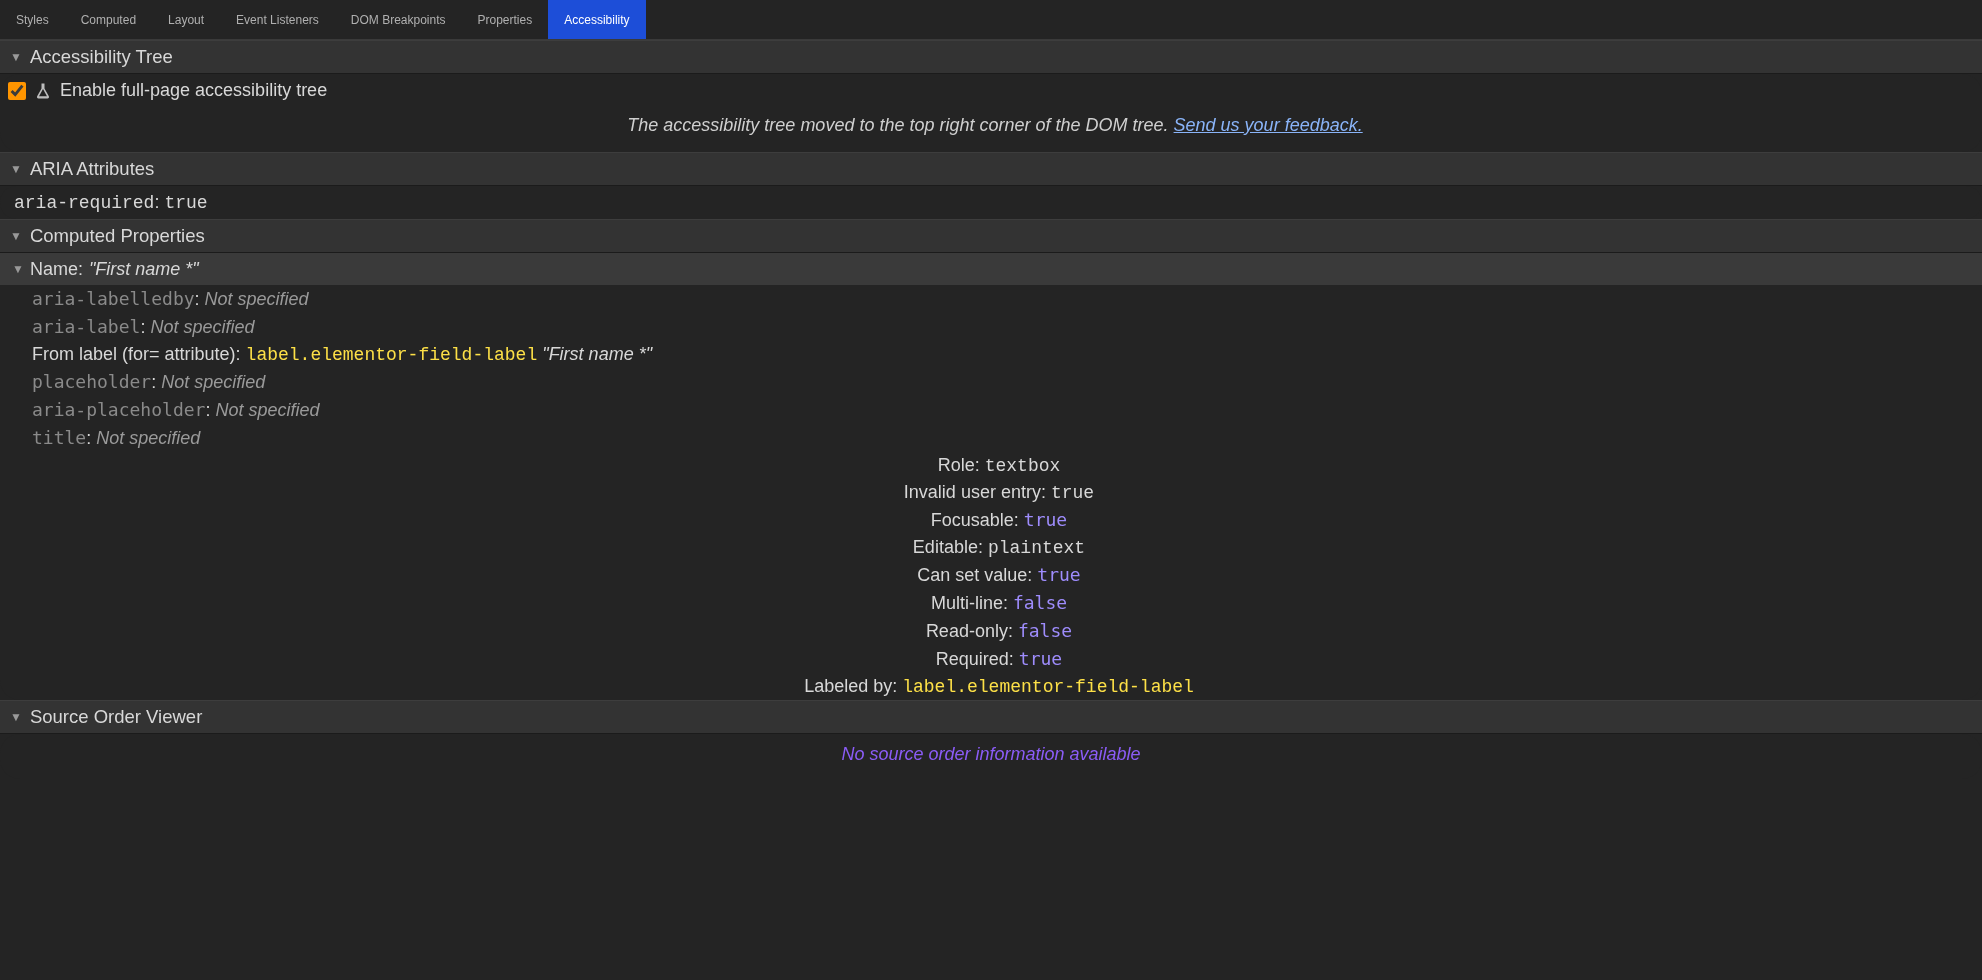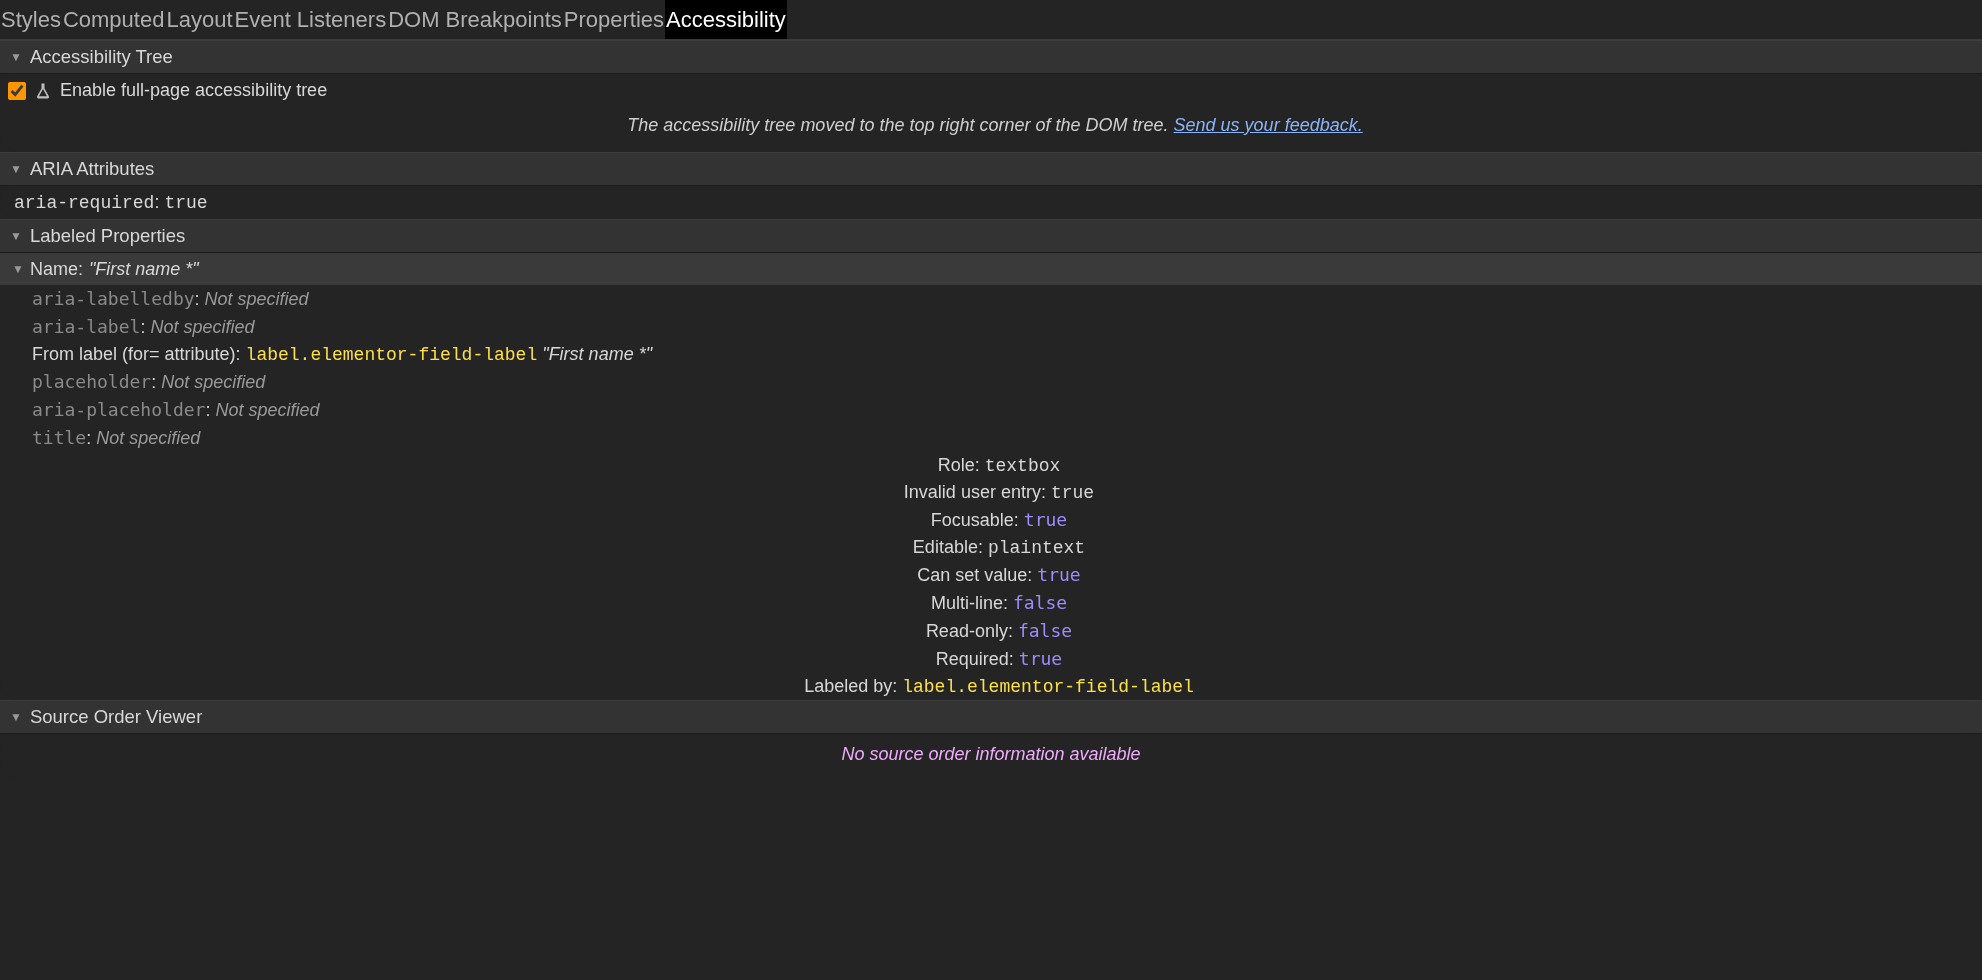"Styles" .tab { font-size: 22px -> 12px; padding: 0 1px -> 0 16px }
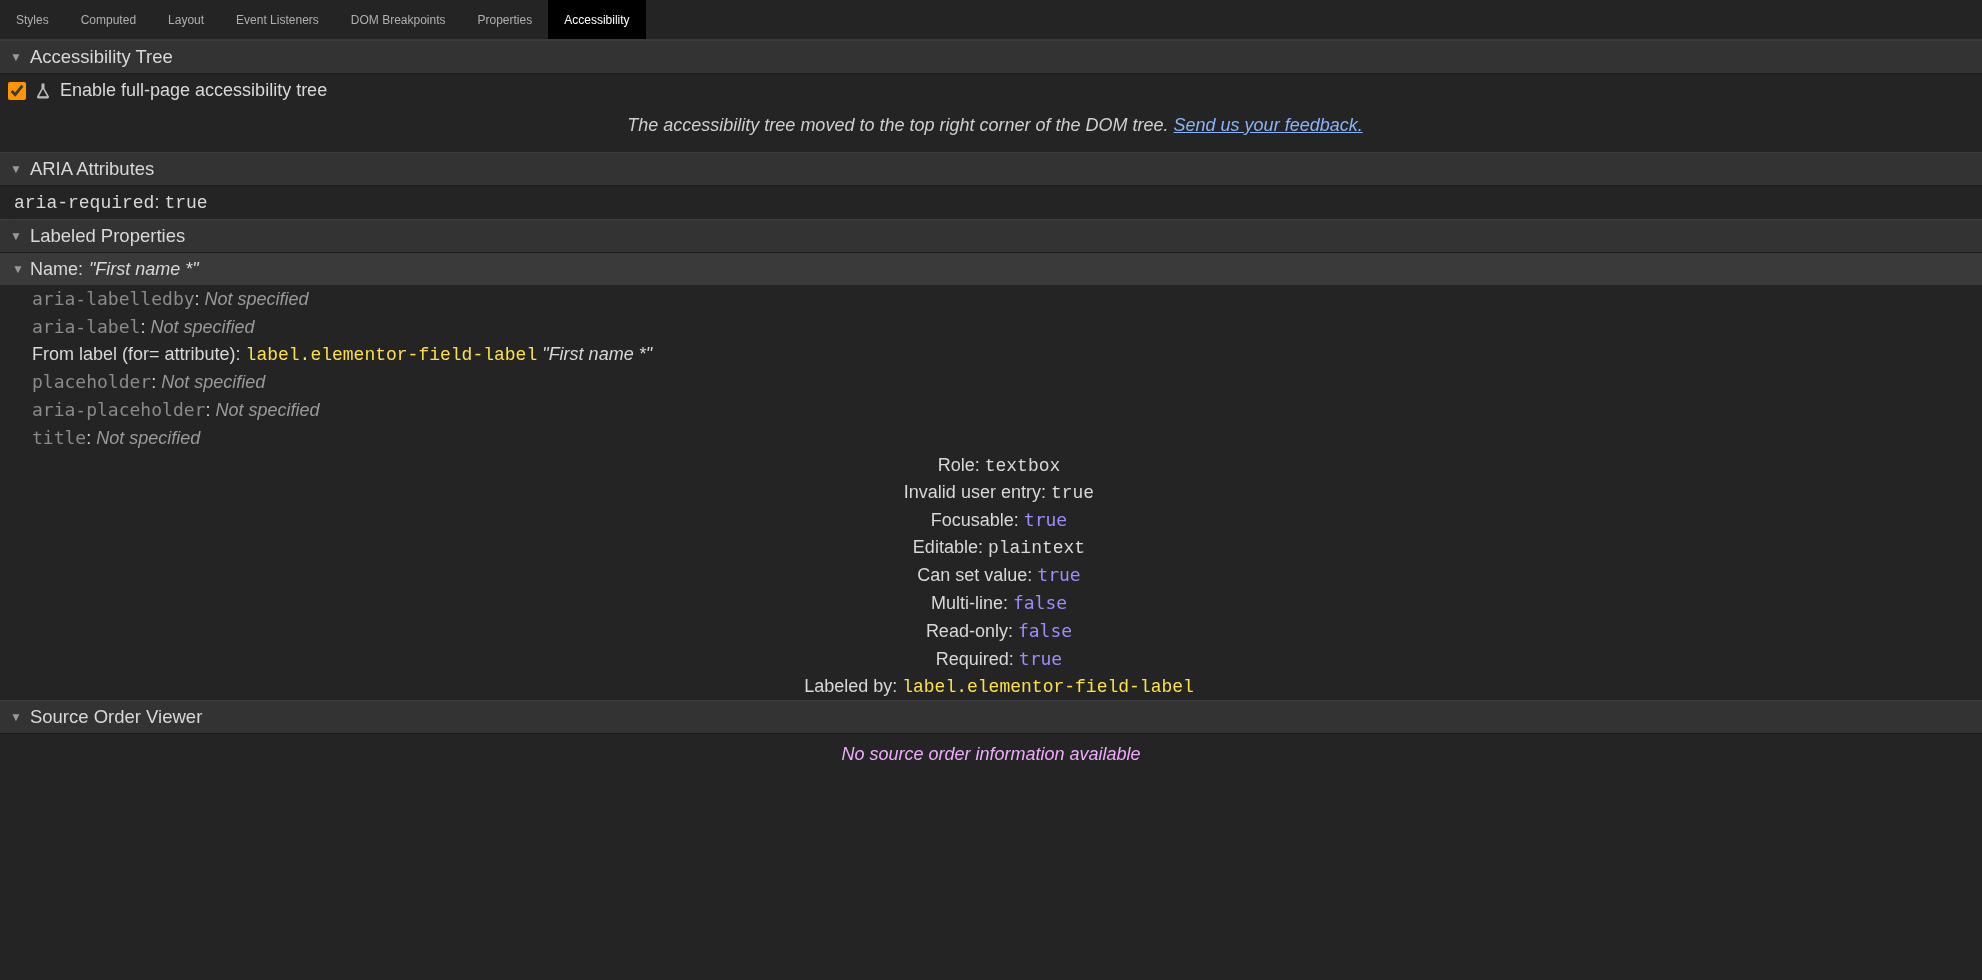"Accessibility" .tab.active { background: #000000 -> #1d4ed8 }
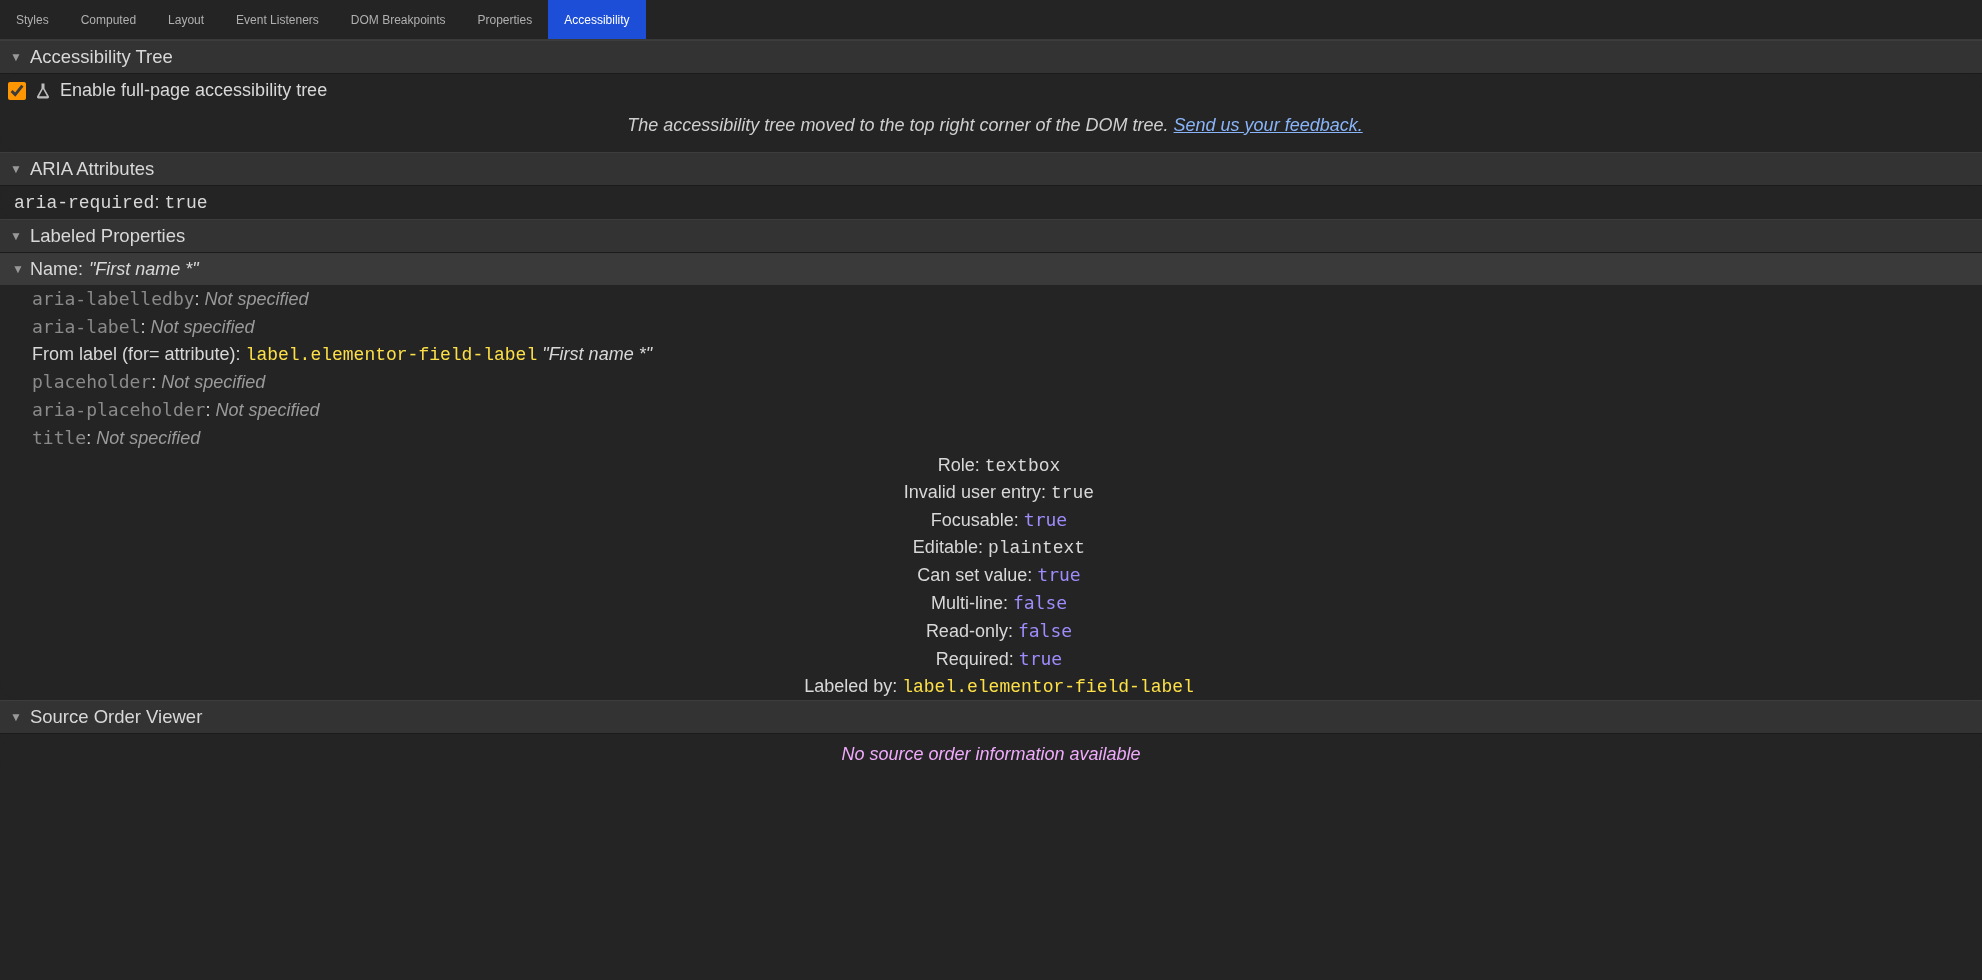"Labeled Properties" span { text: Labeled -> Computed }
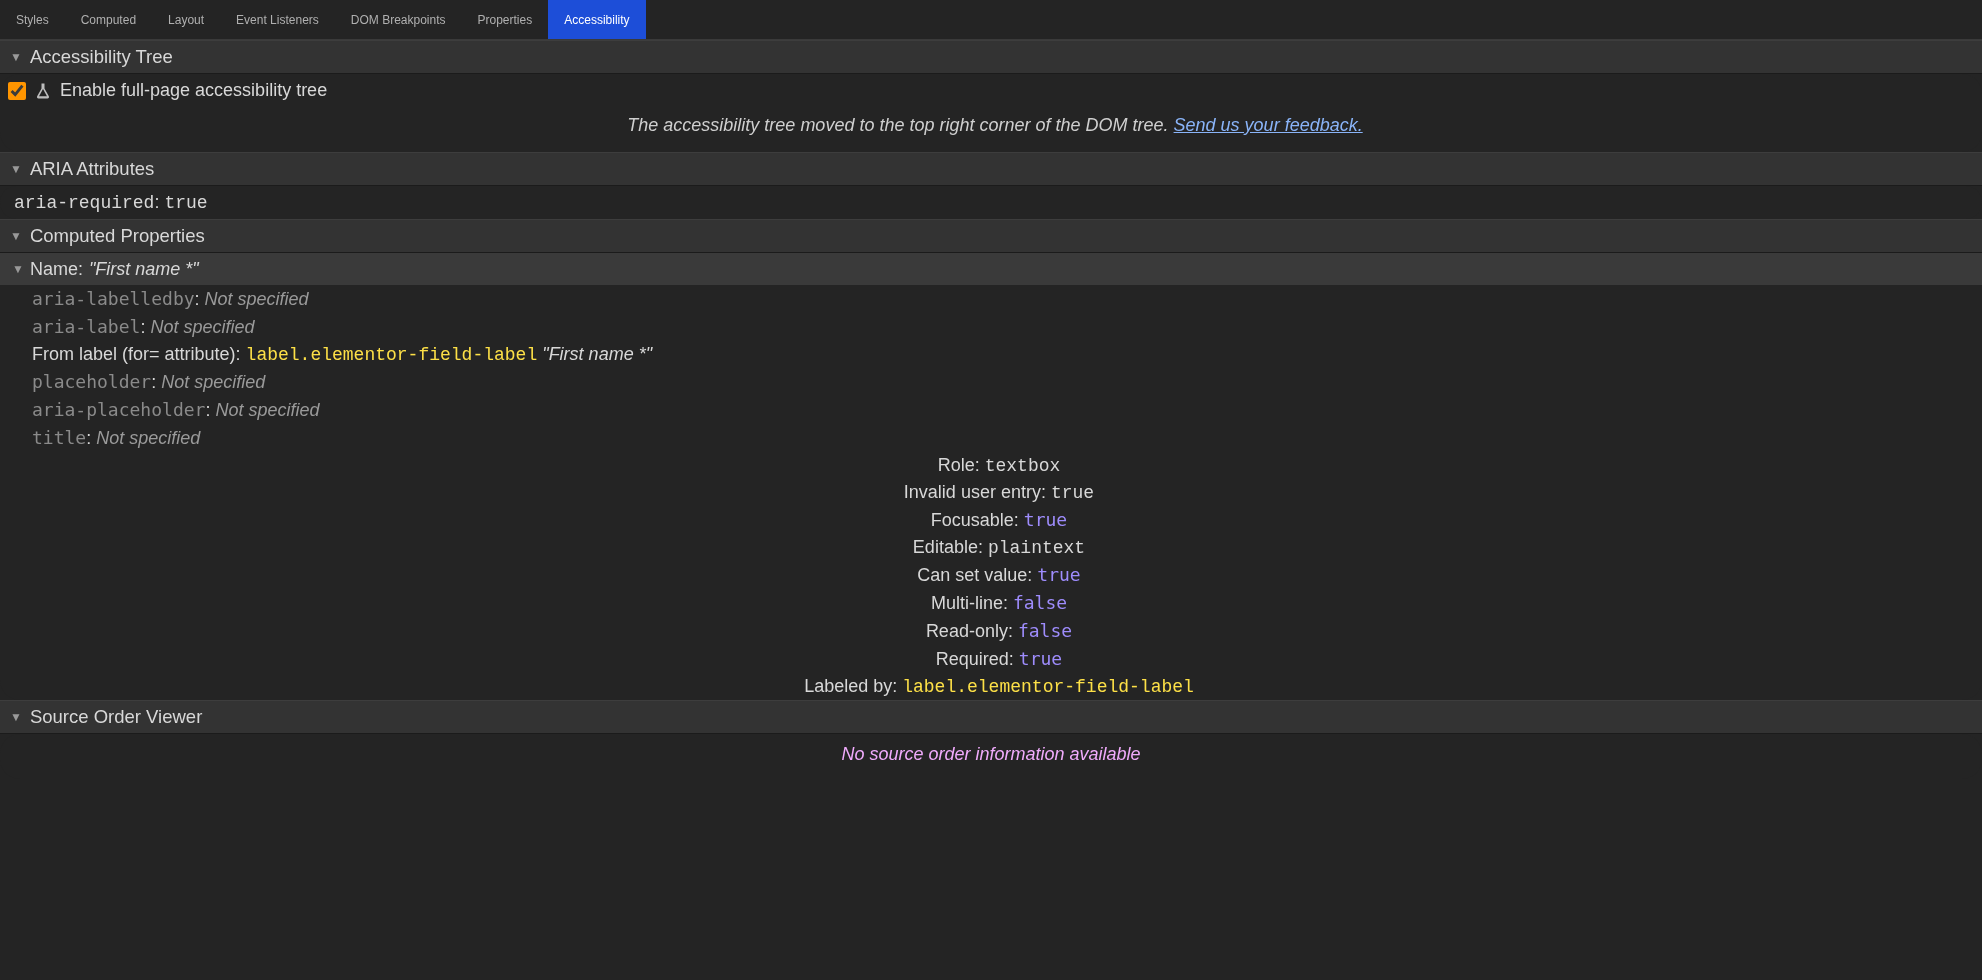"No source order information available" .center-msg { color: #f0abfc -> #8b5cf6 }
